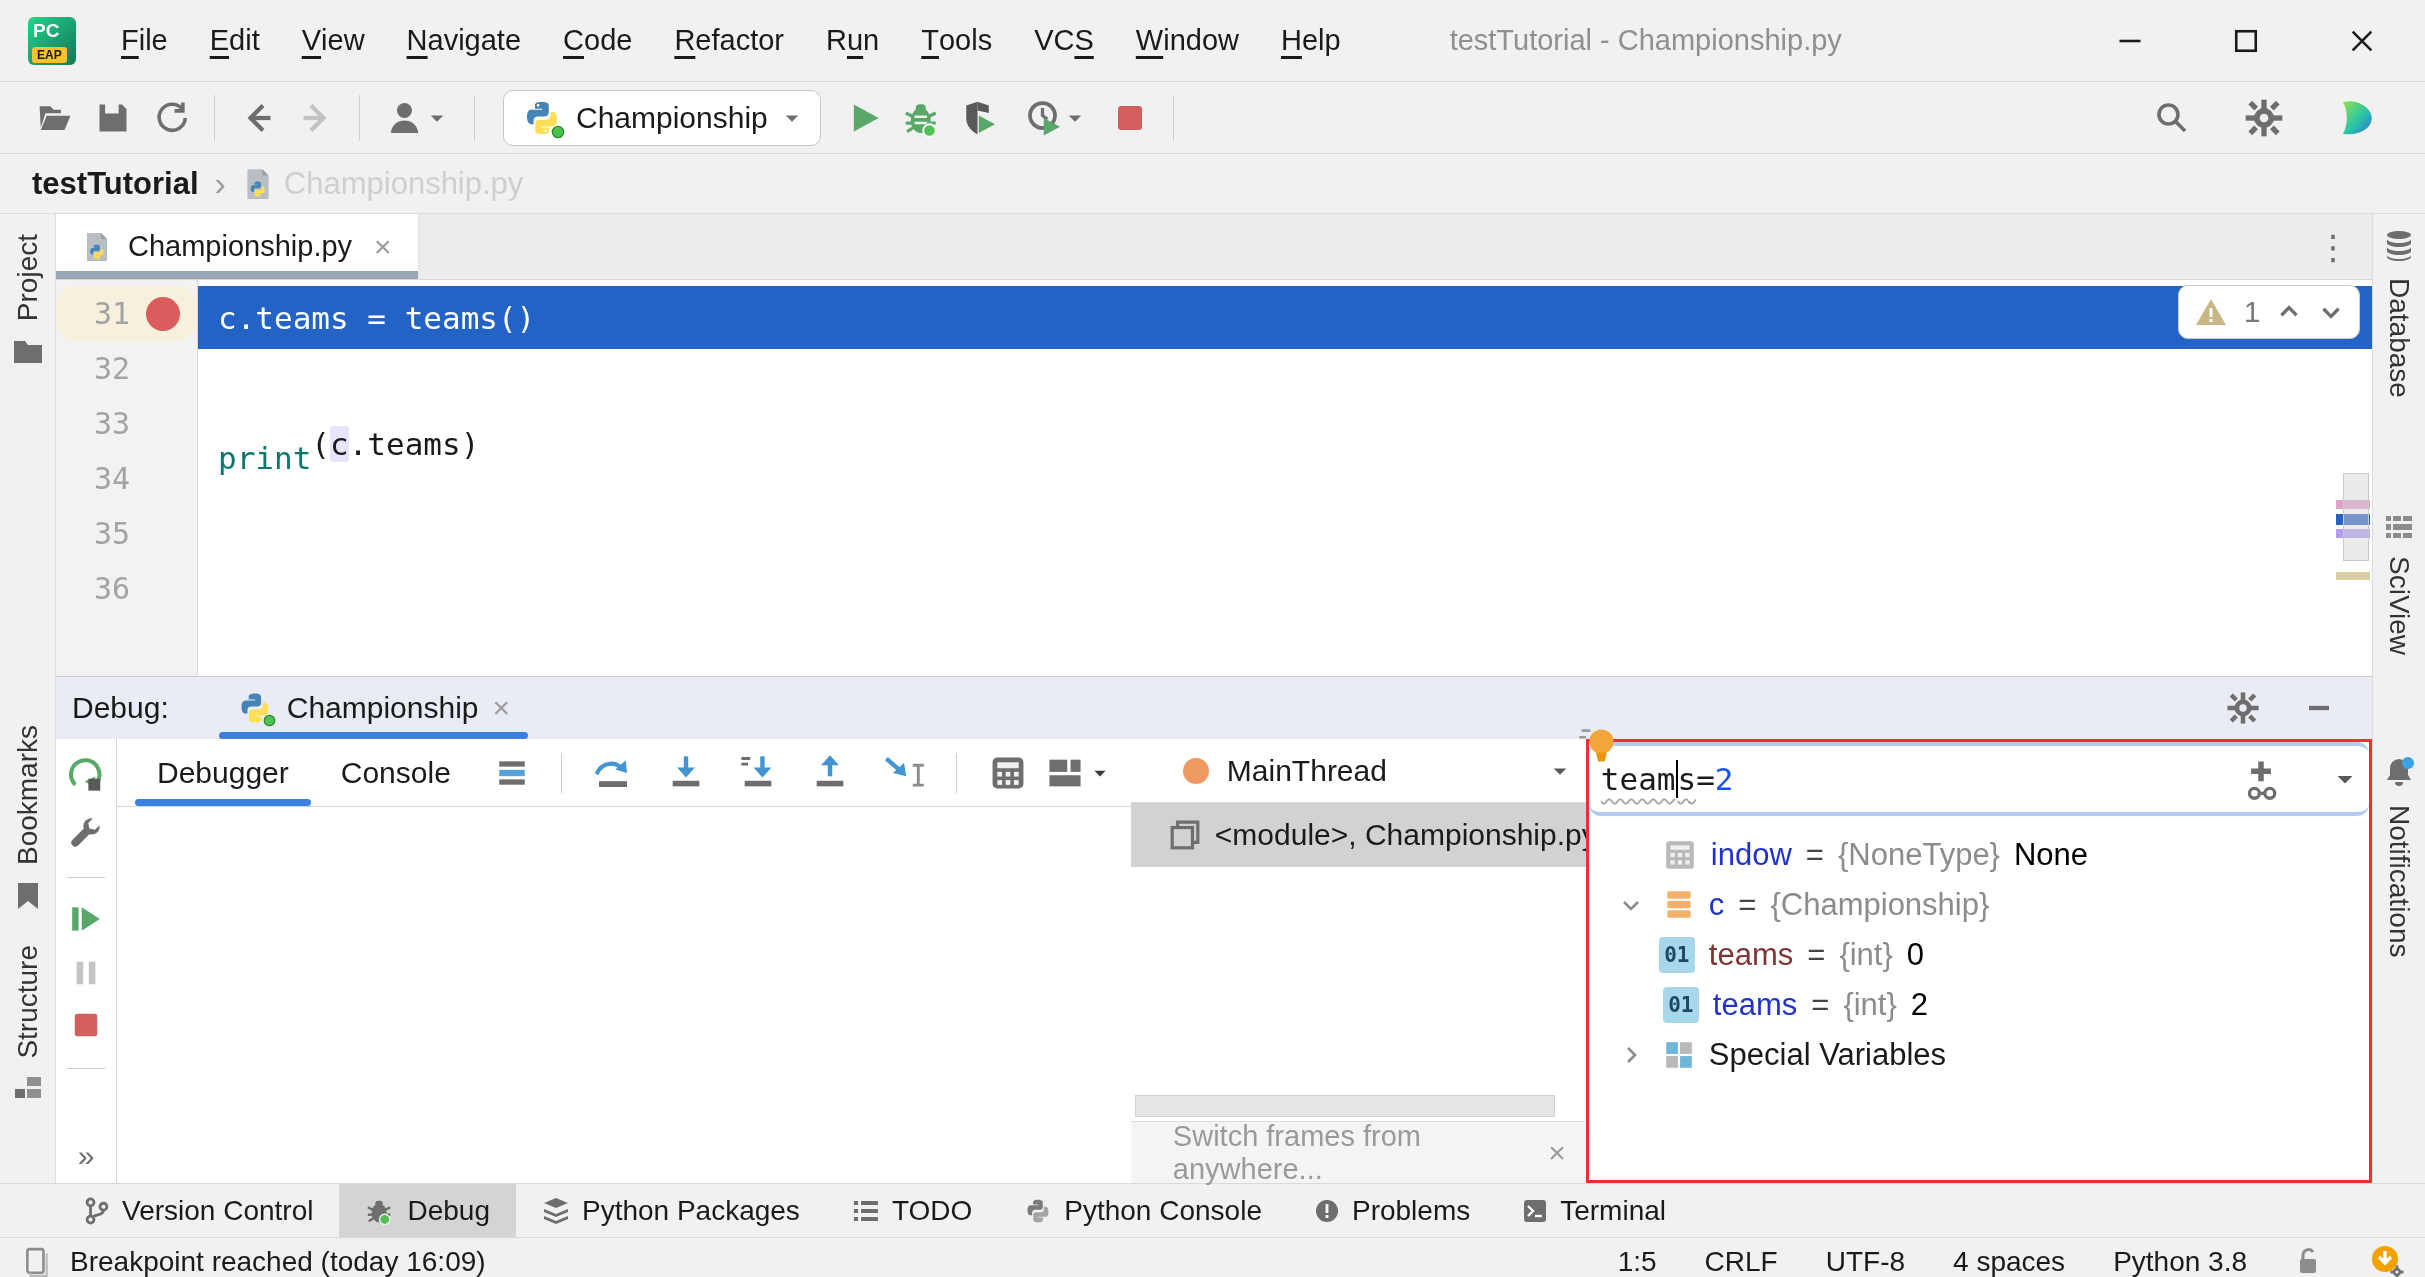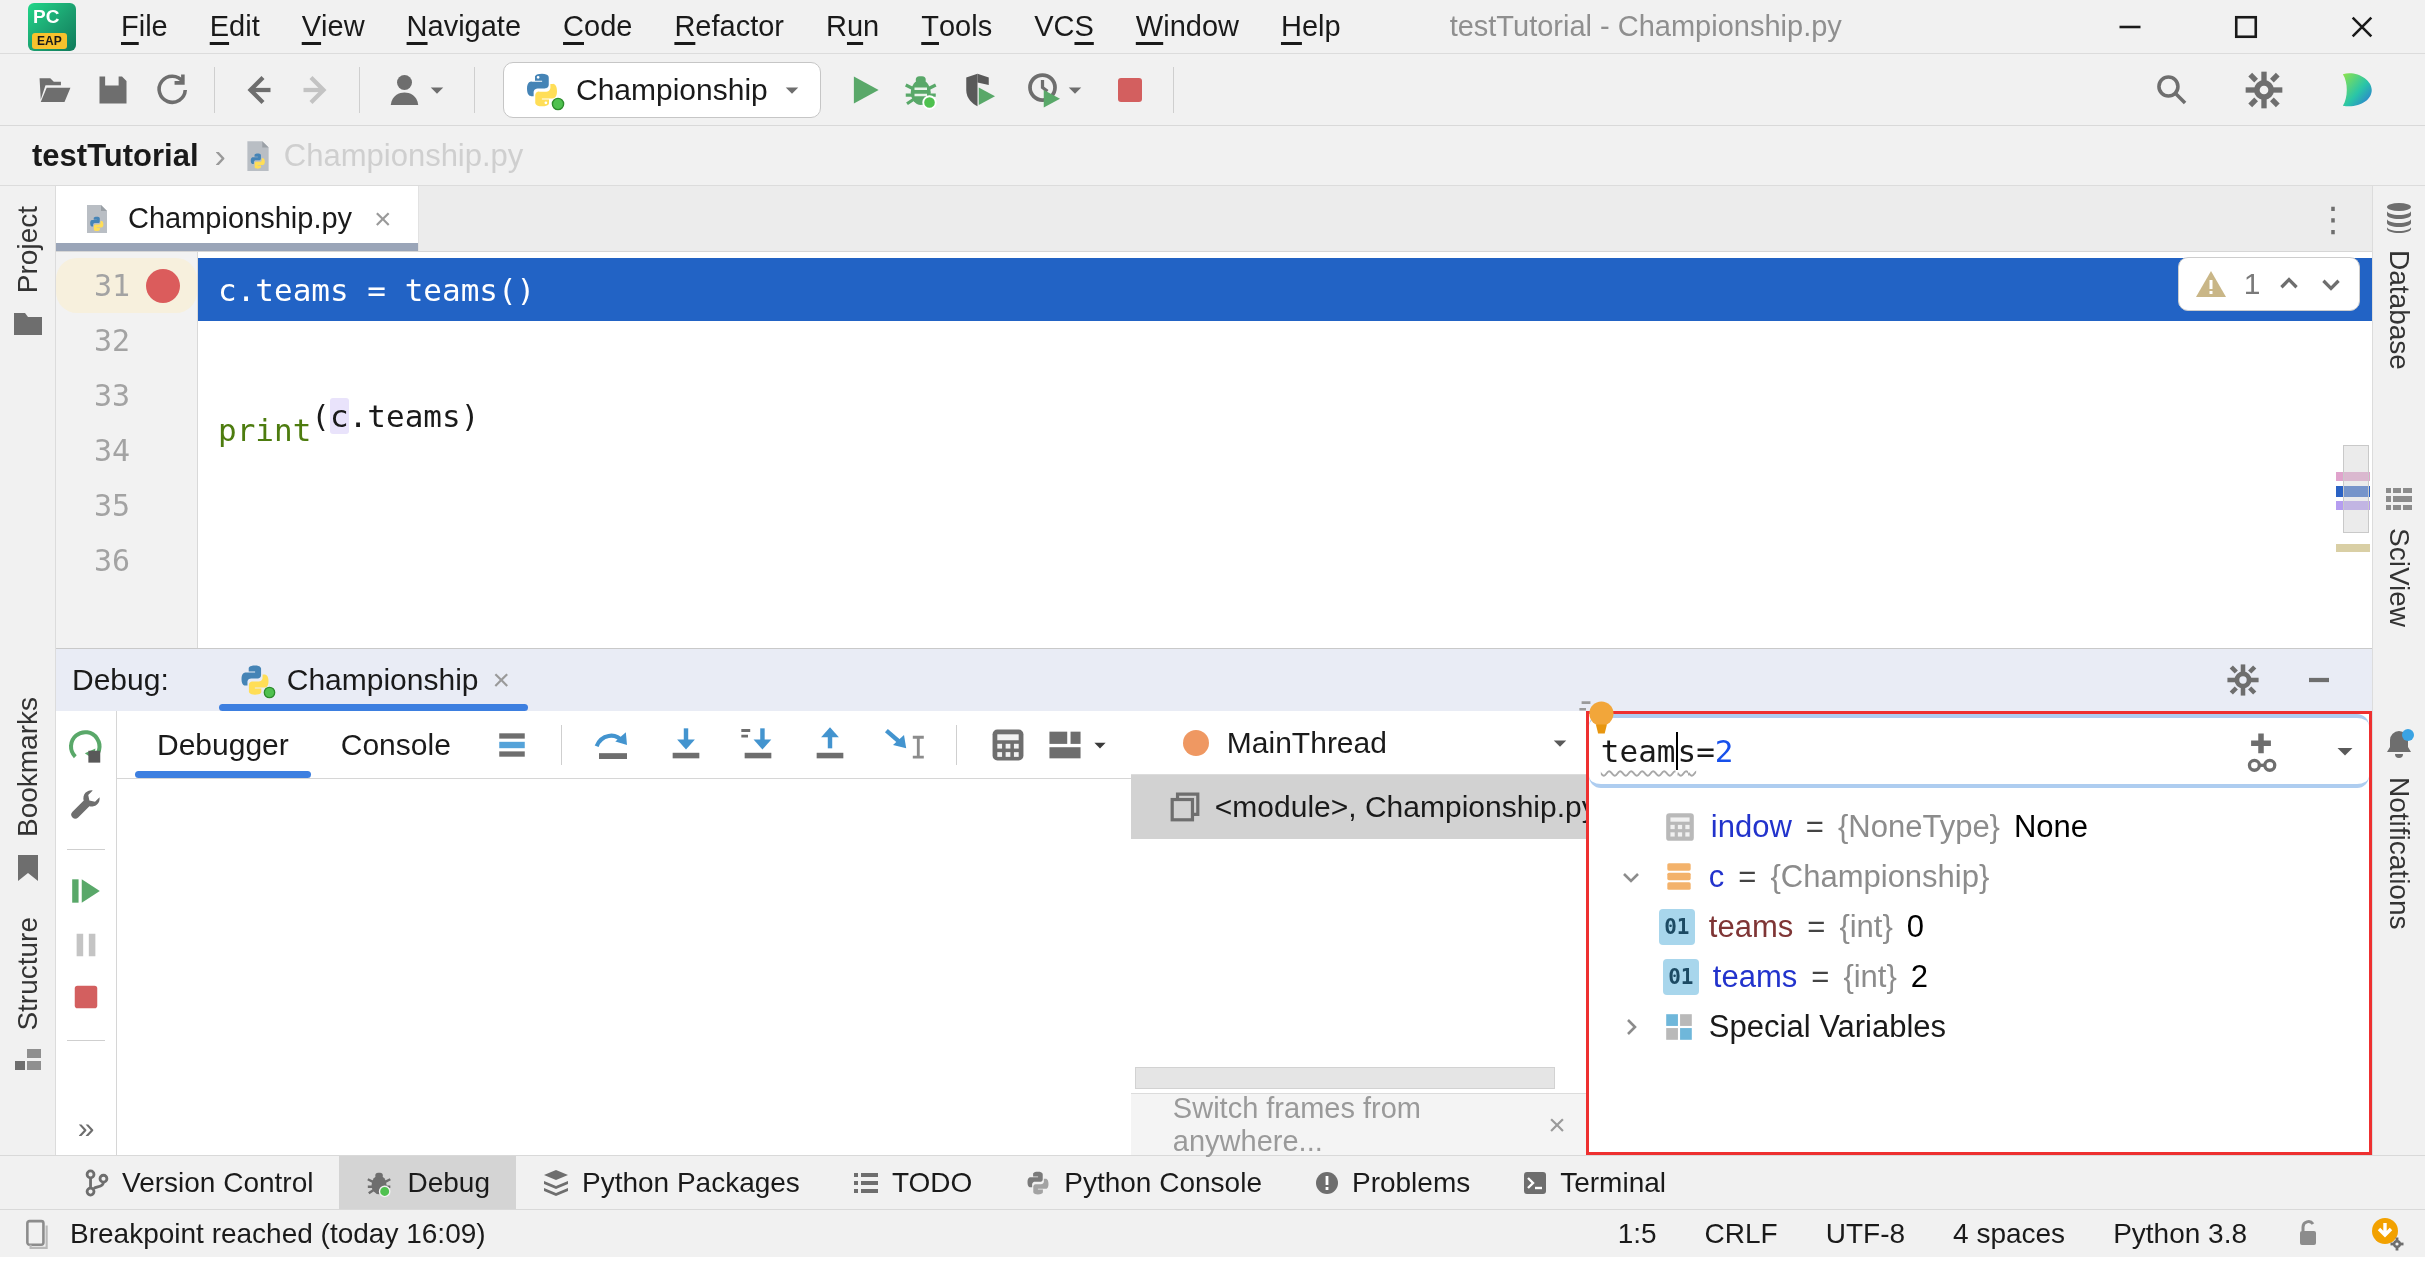"PC" .titlebar { height: 54px -> 82px }
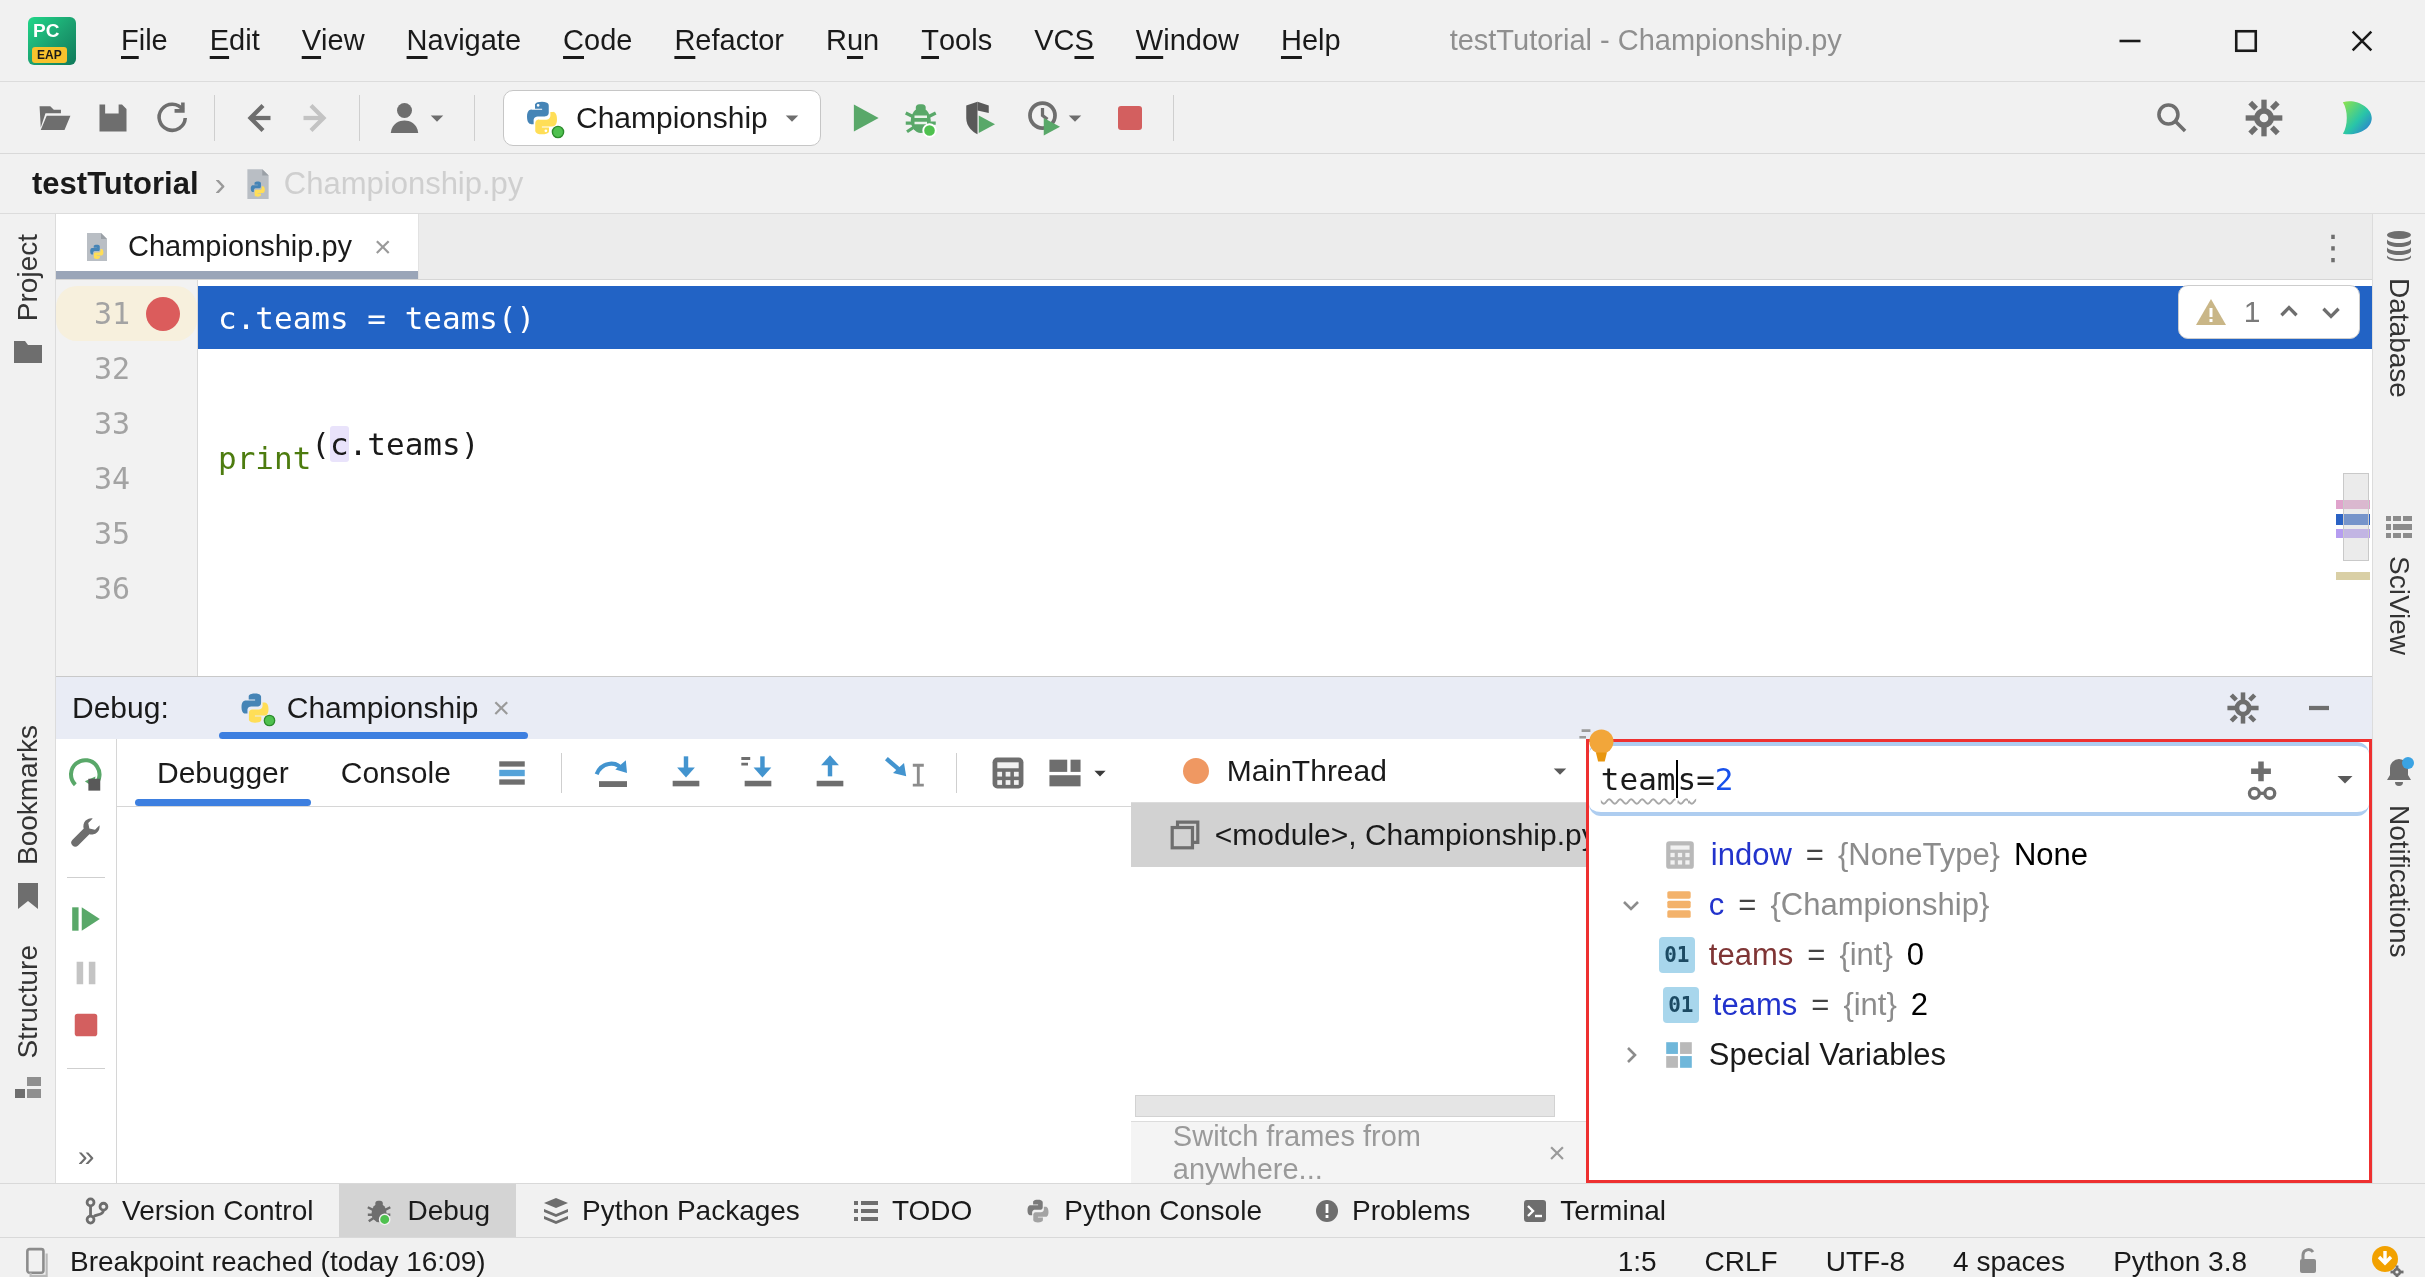"print" .tok-kw { color: #4d7c0f -> #0f766e }
